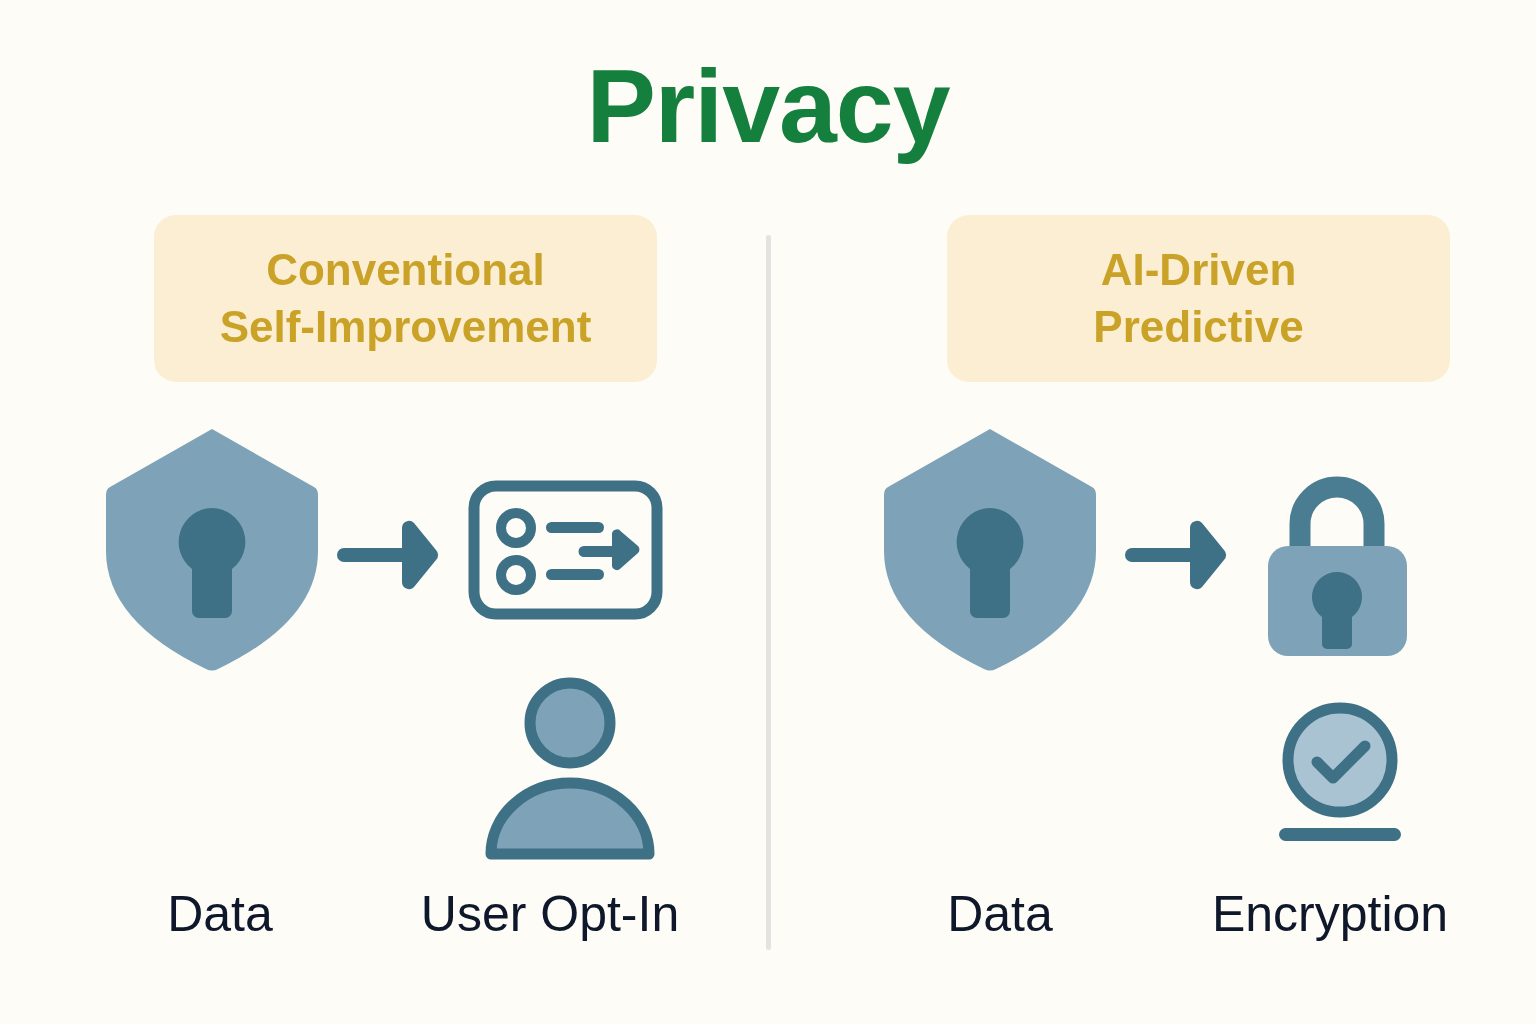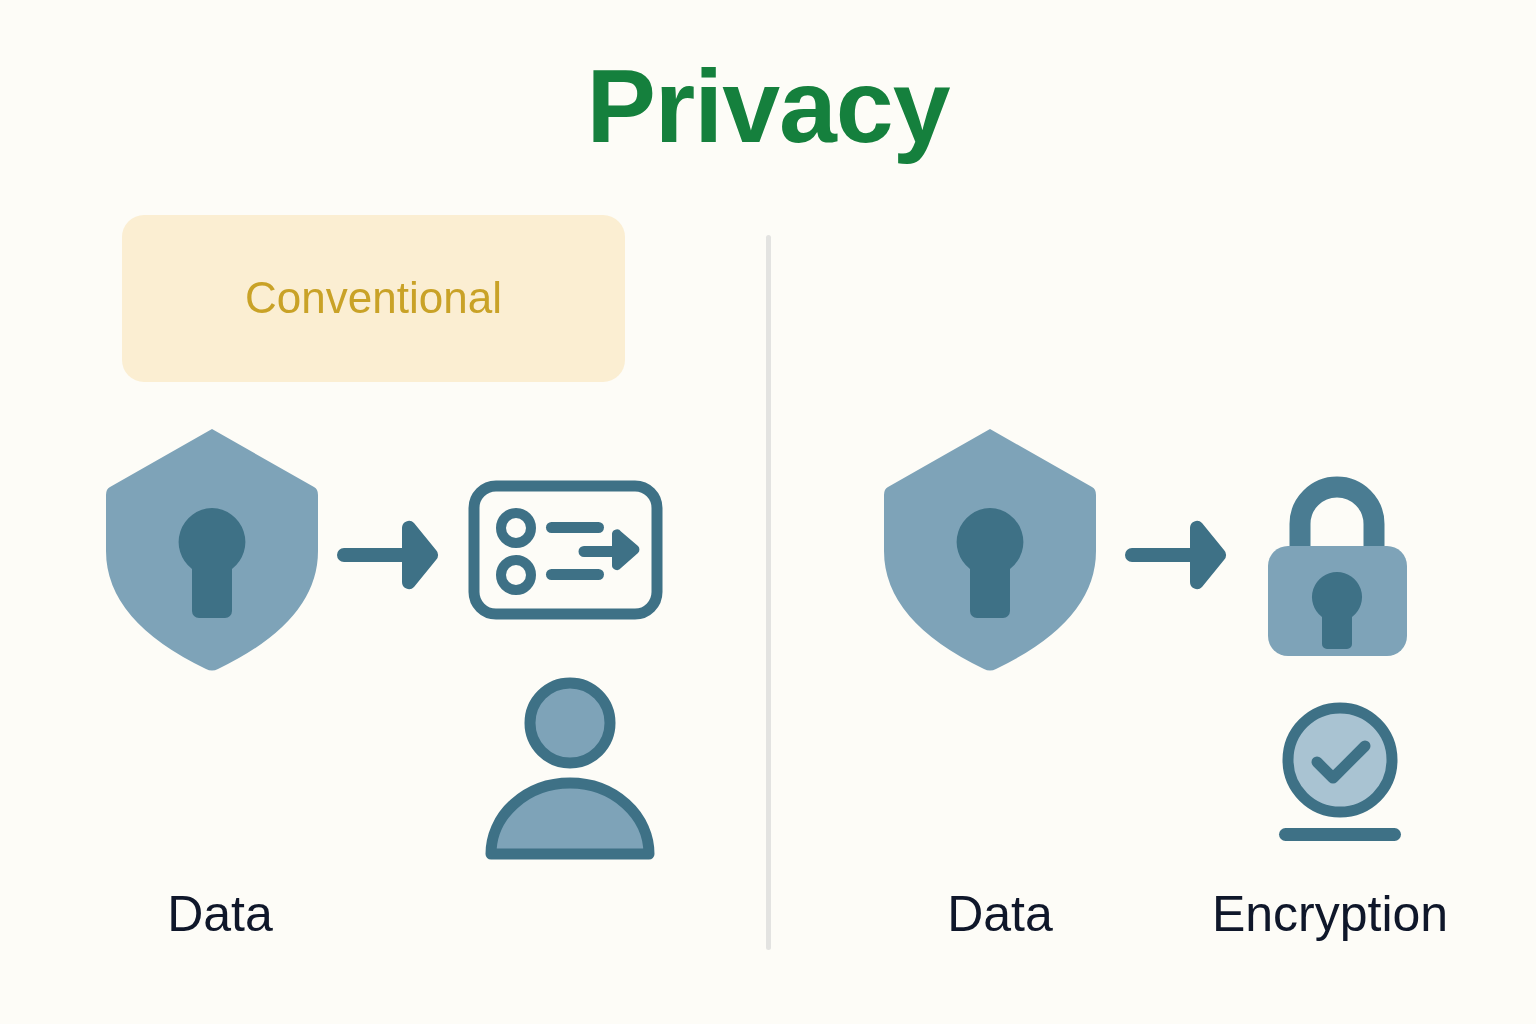"Conventional" .pill { font-weight: normal -> bold; margin-left: none -> 32px }
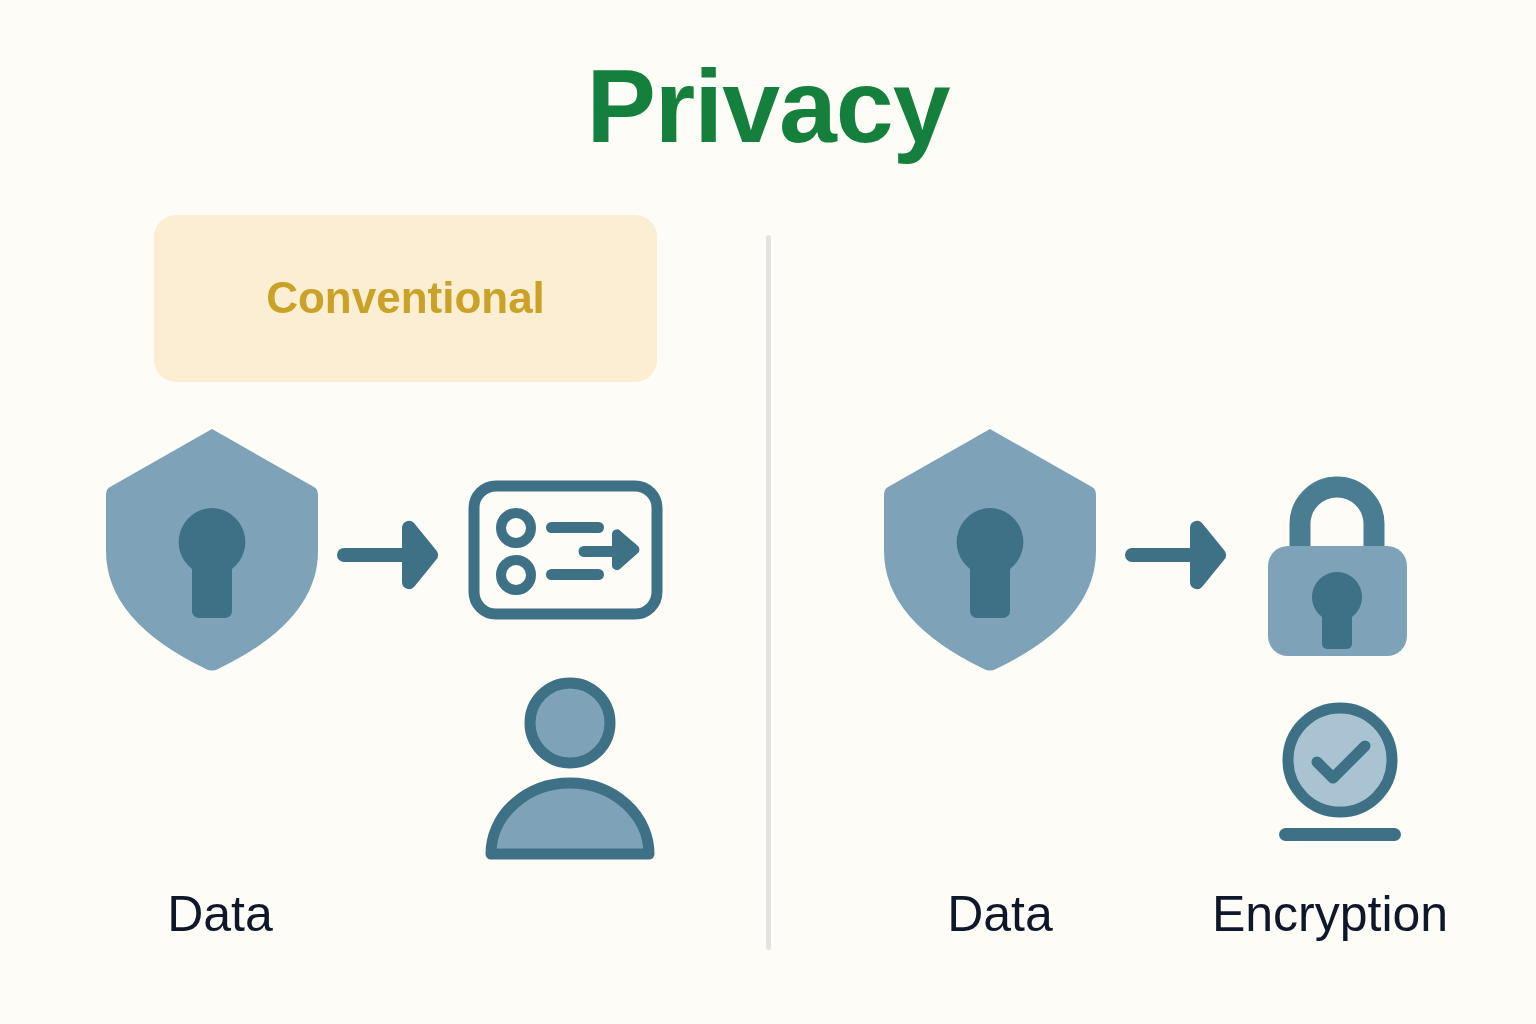"AI-Driven" div.pill { html: none -> <div> <div> <span>AI-Driven</span> <span>Predictive</span> </div> </div> }
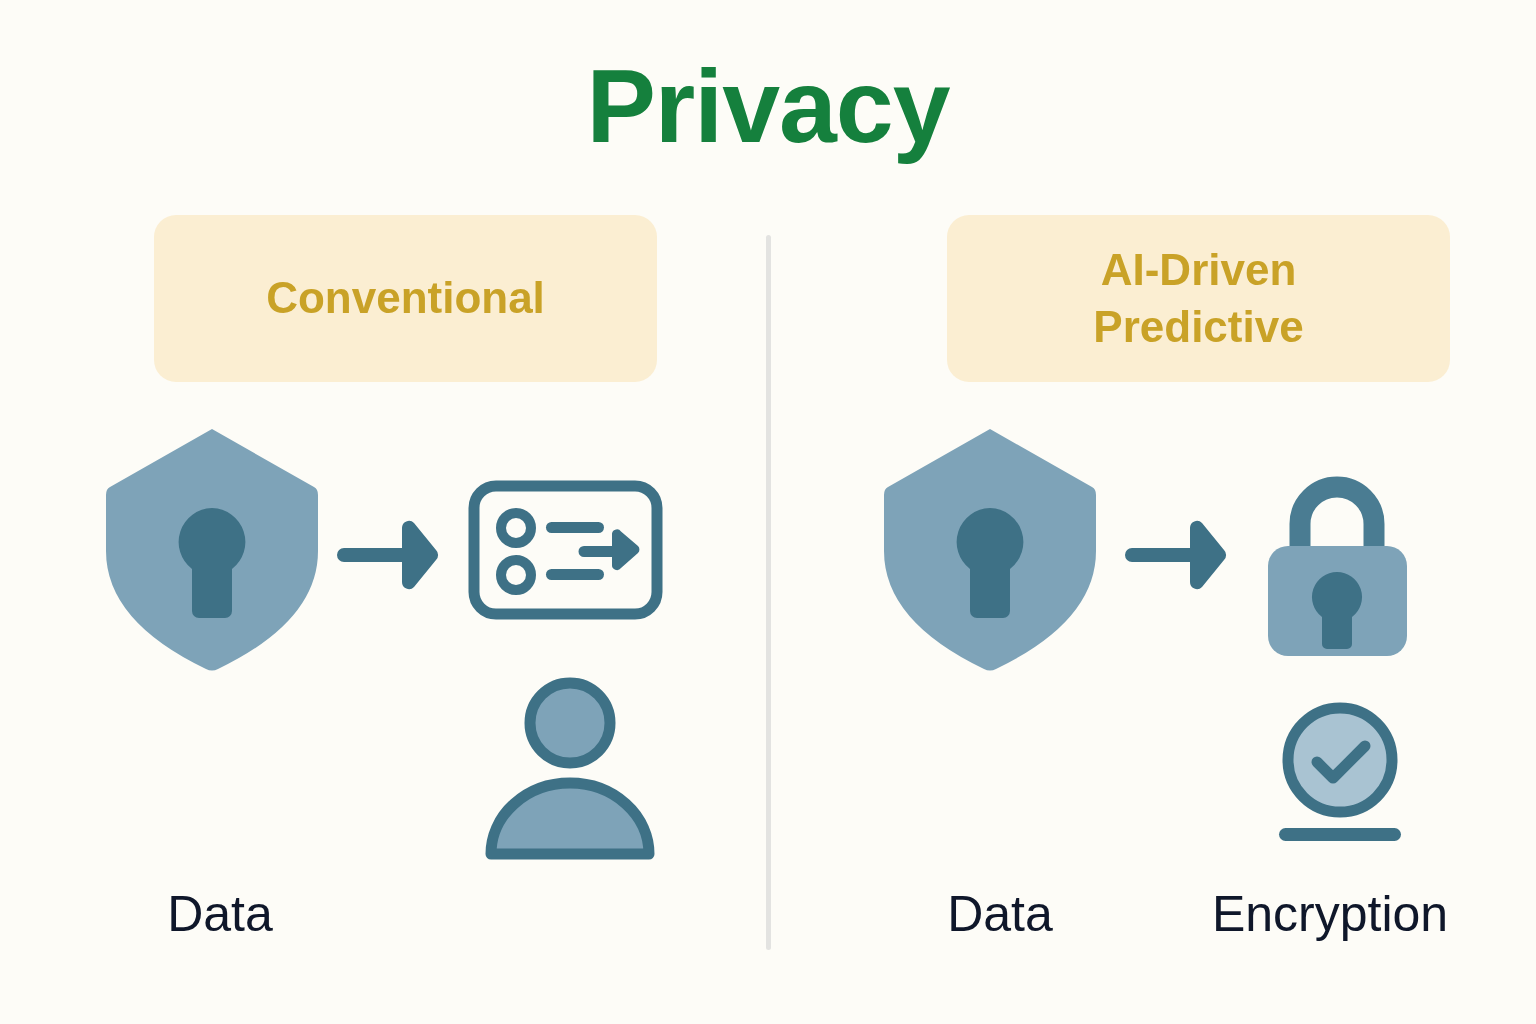"Self-Improvement" span.pill-text { html: none -> <span>Self-Improvement</span> }
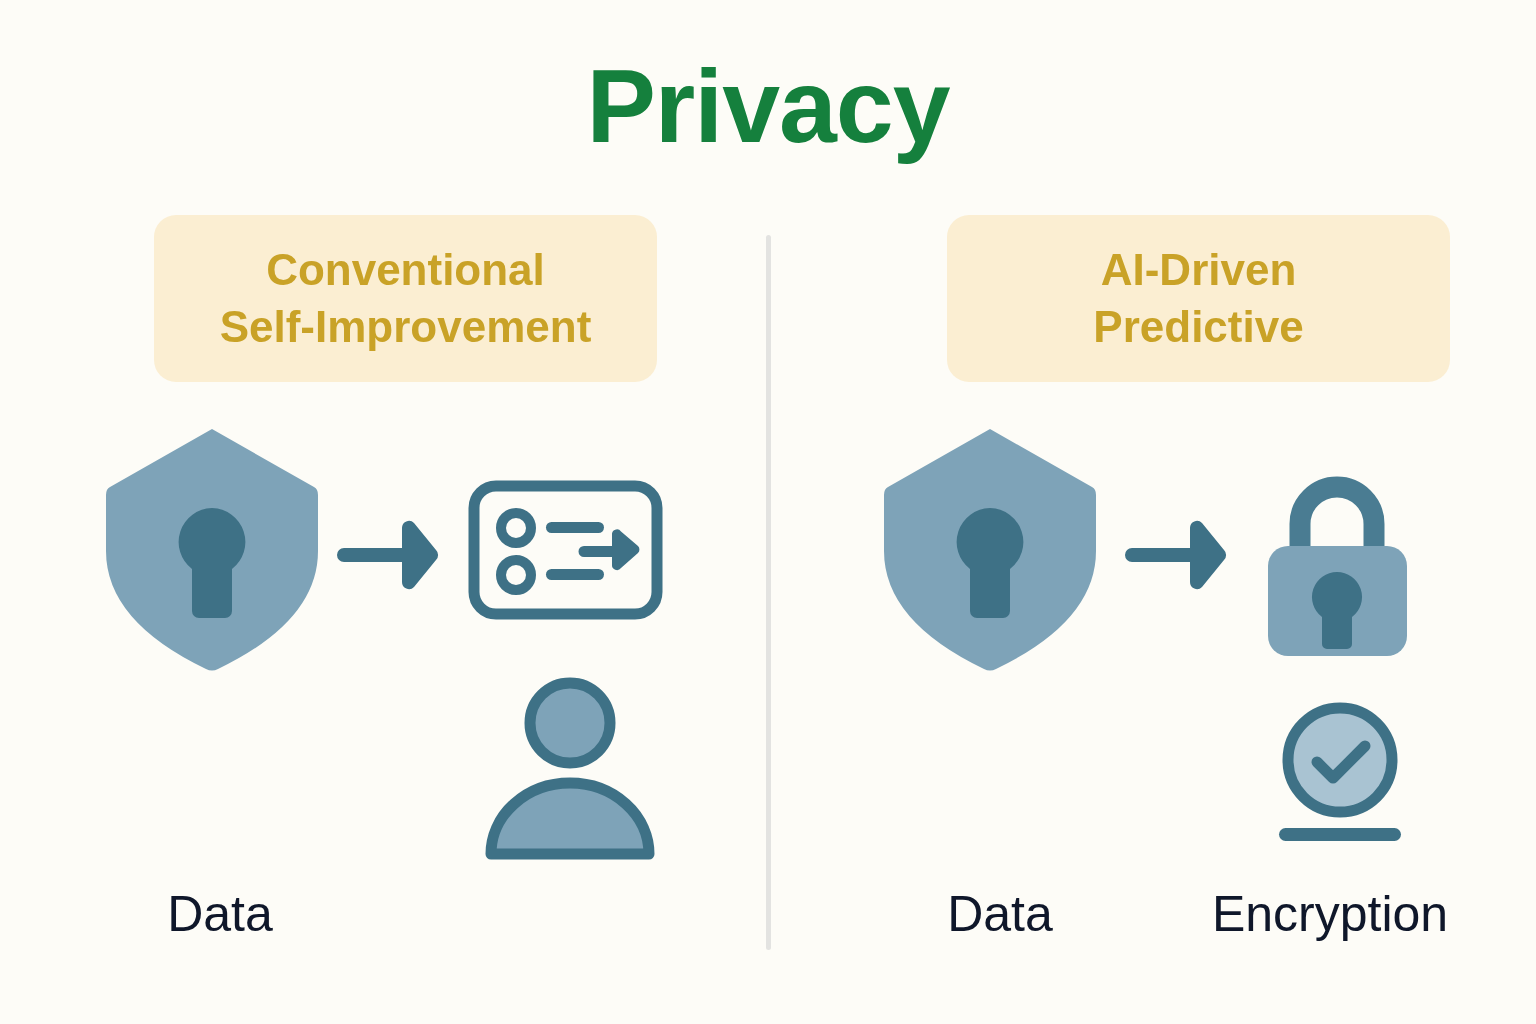"User Opt-In" div.caption { html: none -> <div>User Opt-In</div> }
